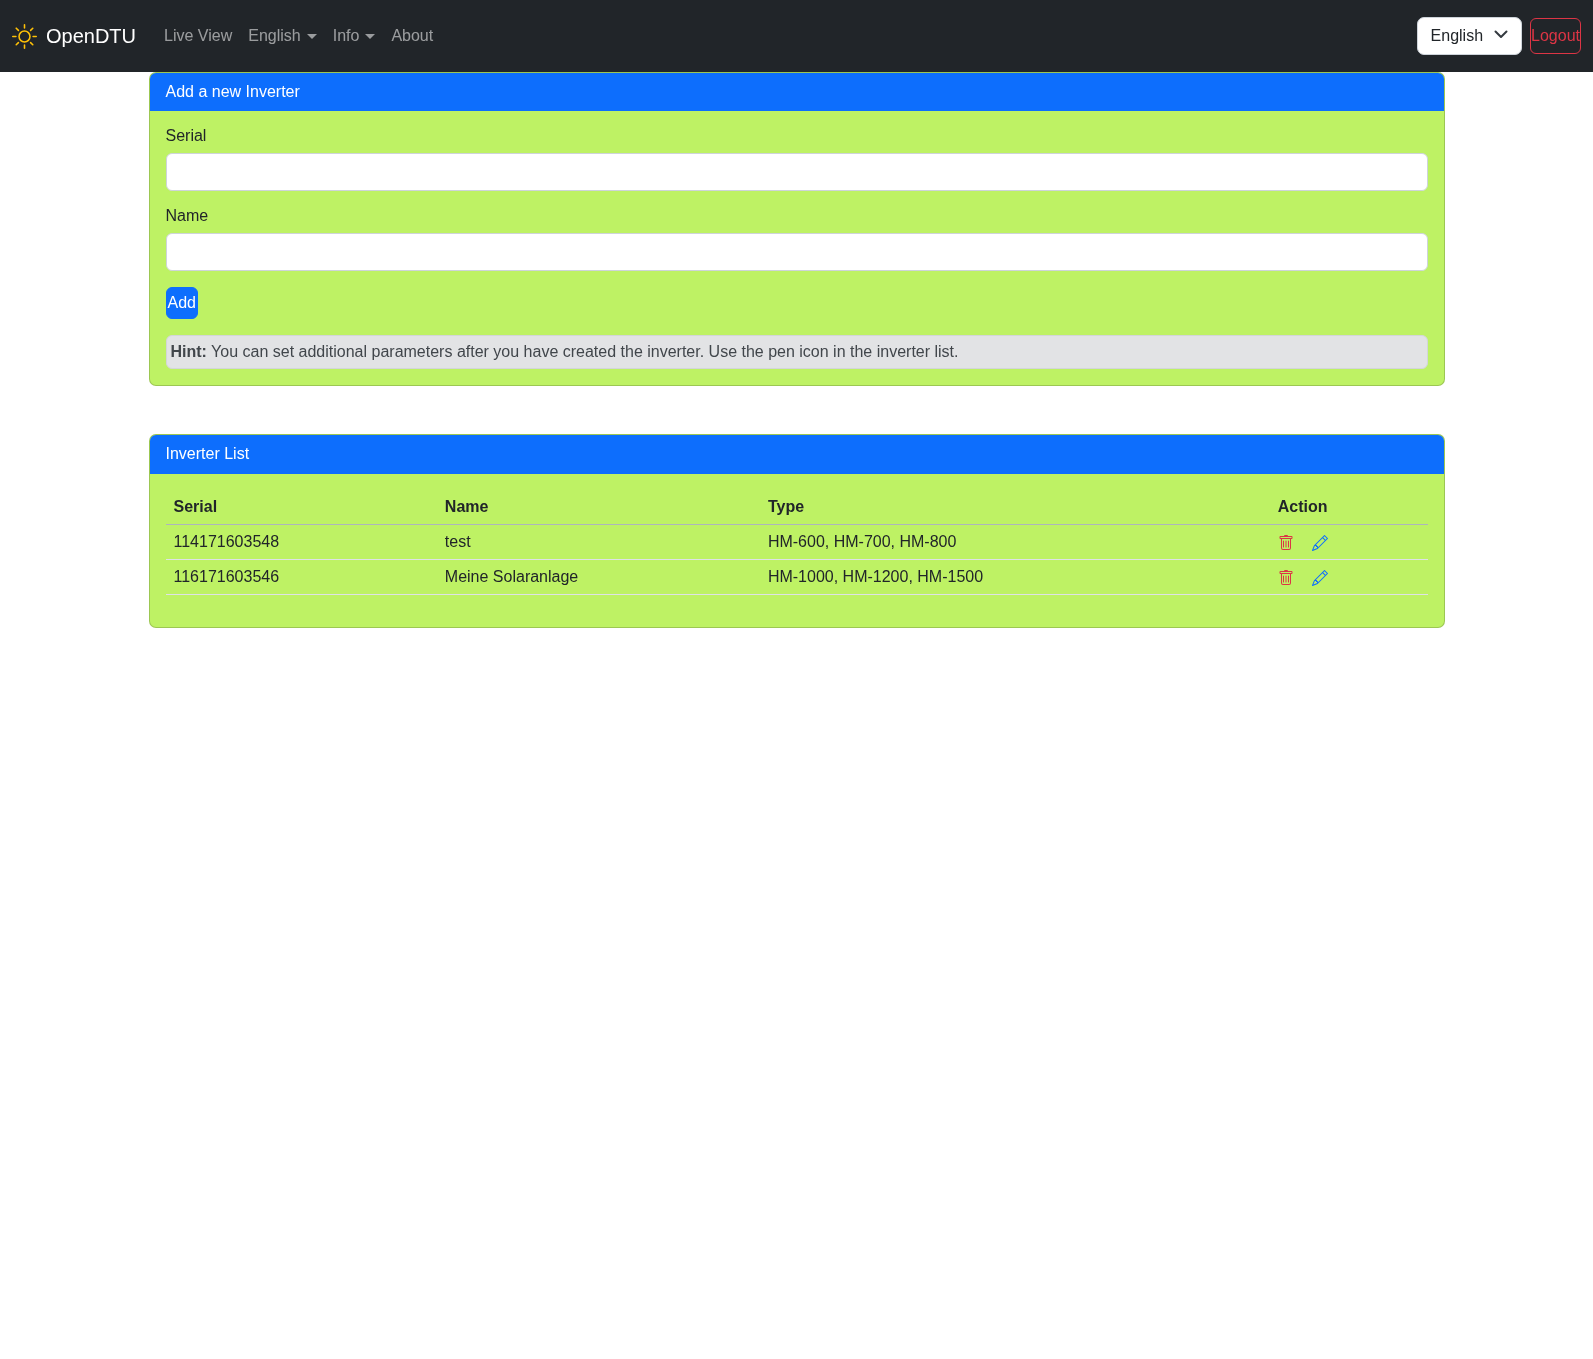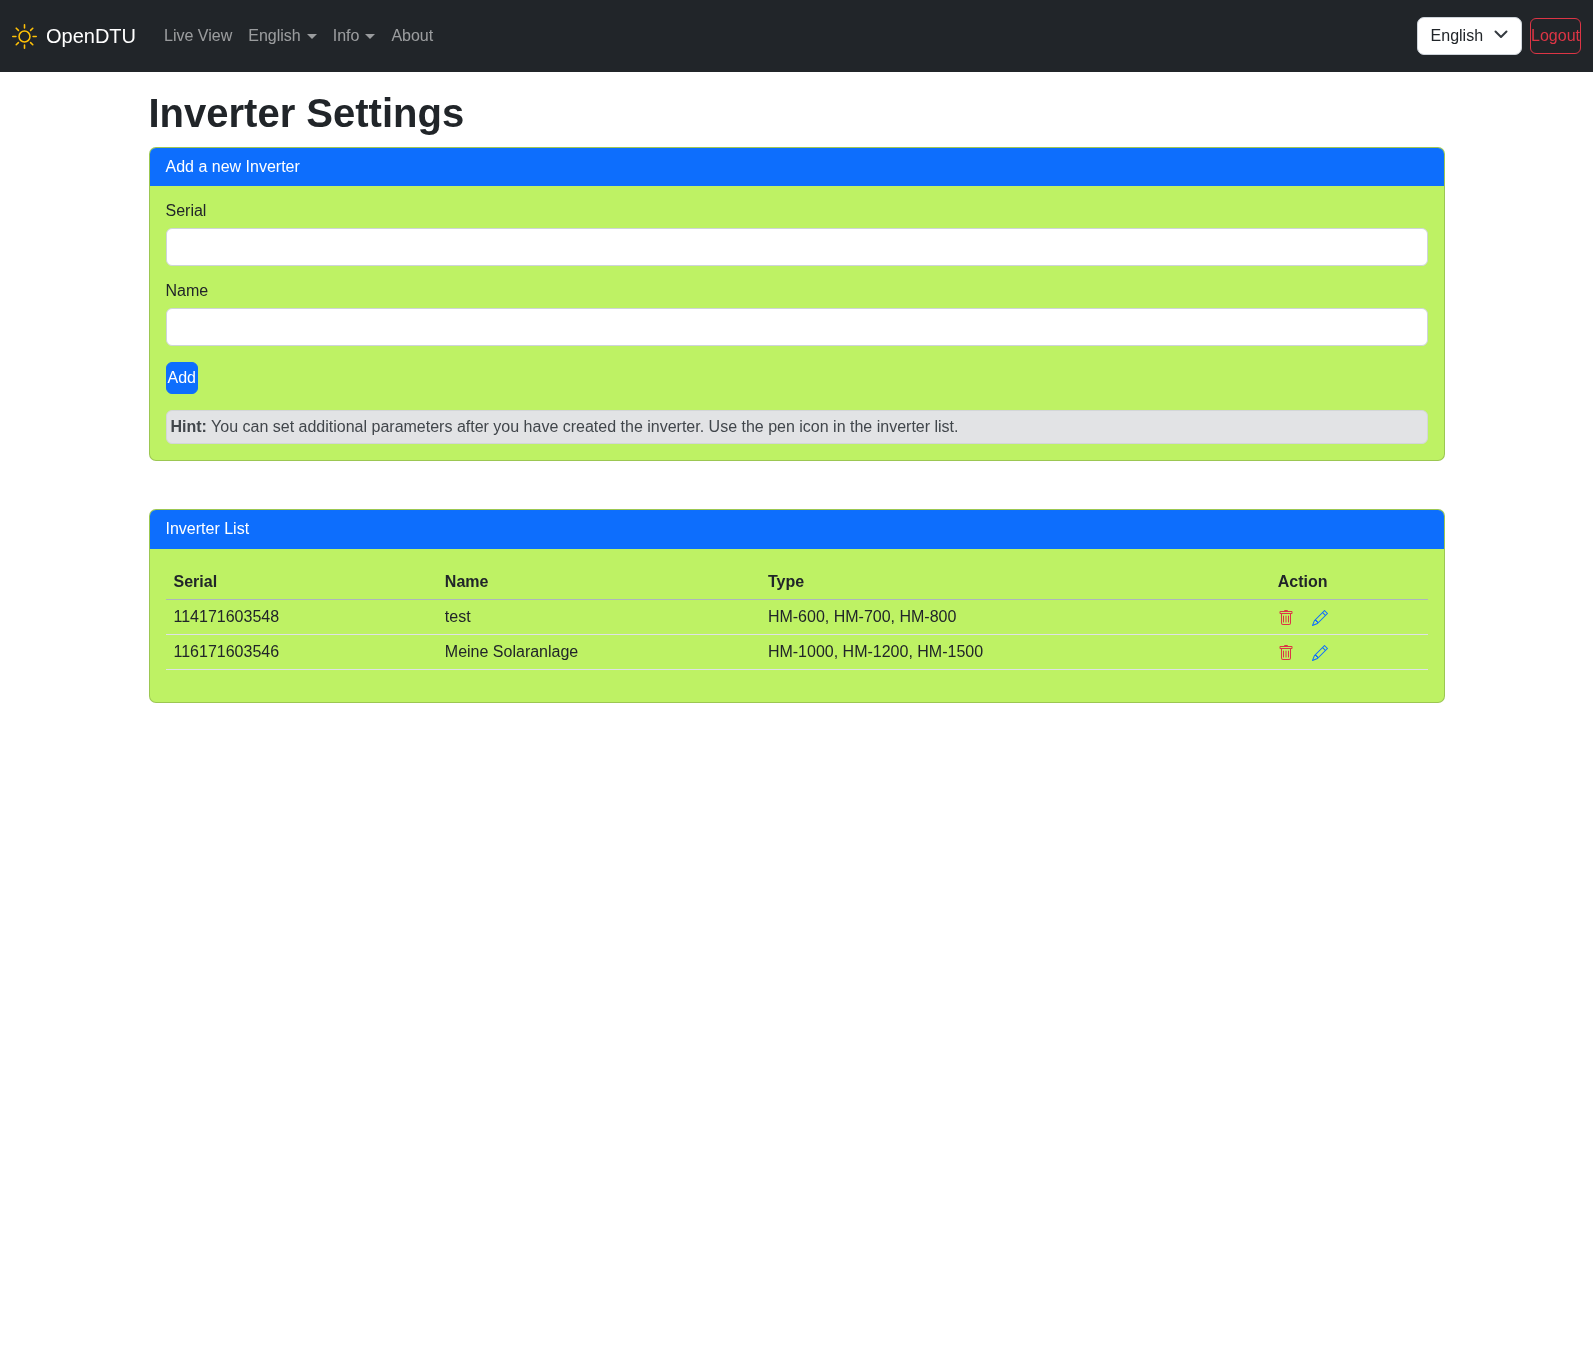"Inverter Settings" h1.page-title { html: <h1>Inverter Settings</h1> -> none }
